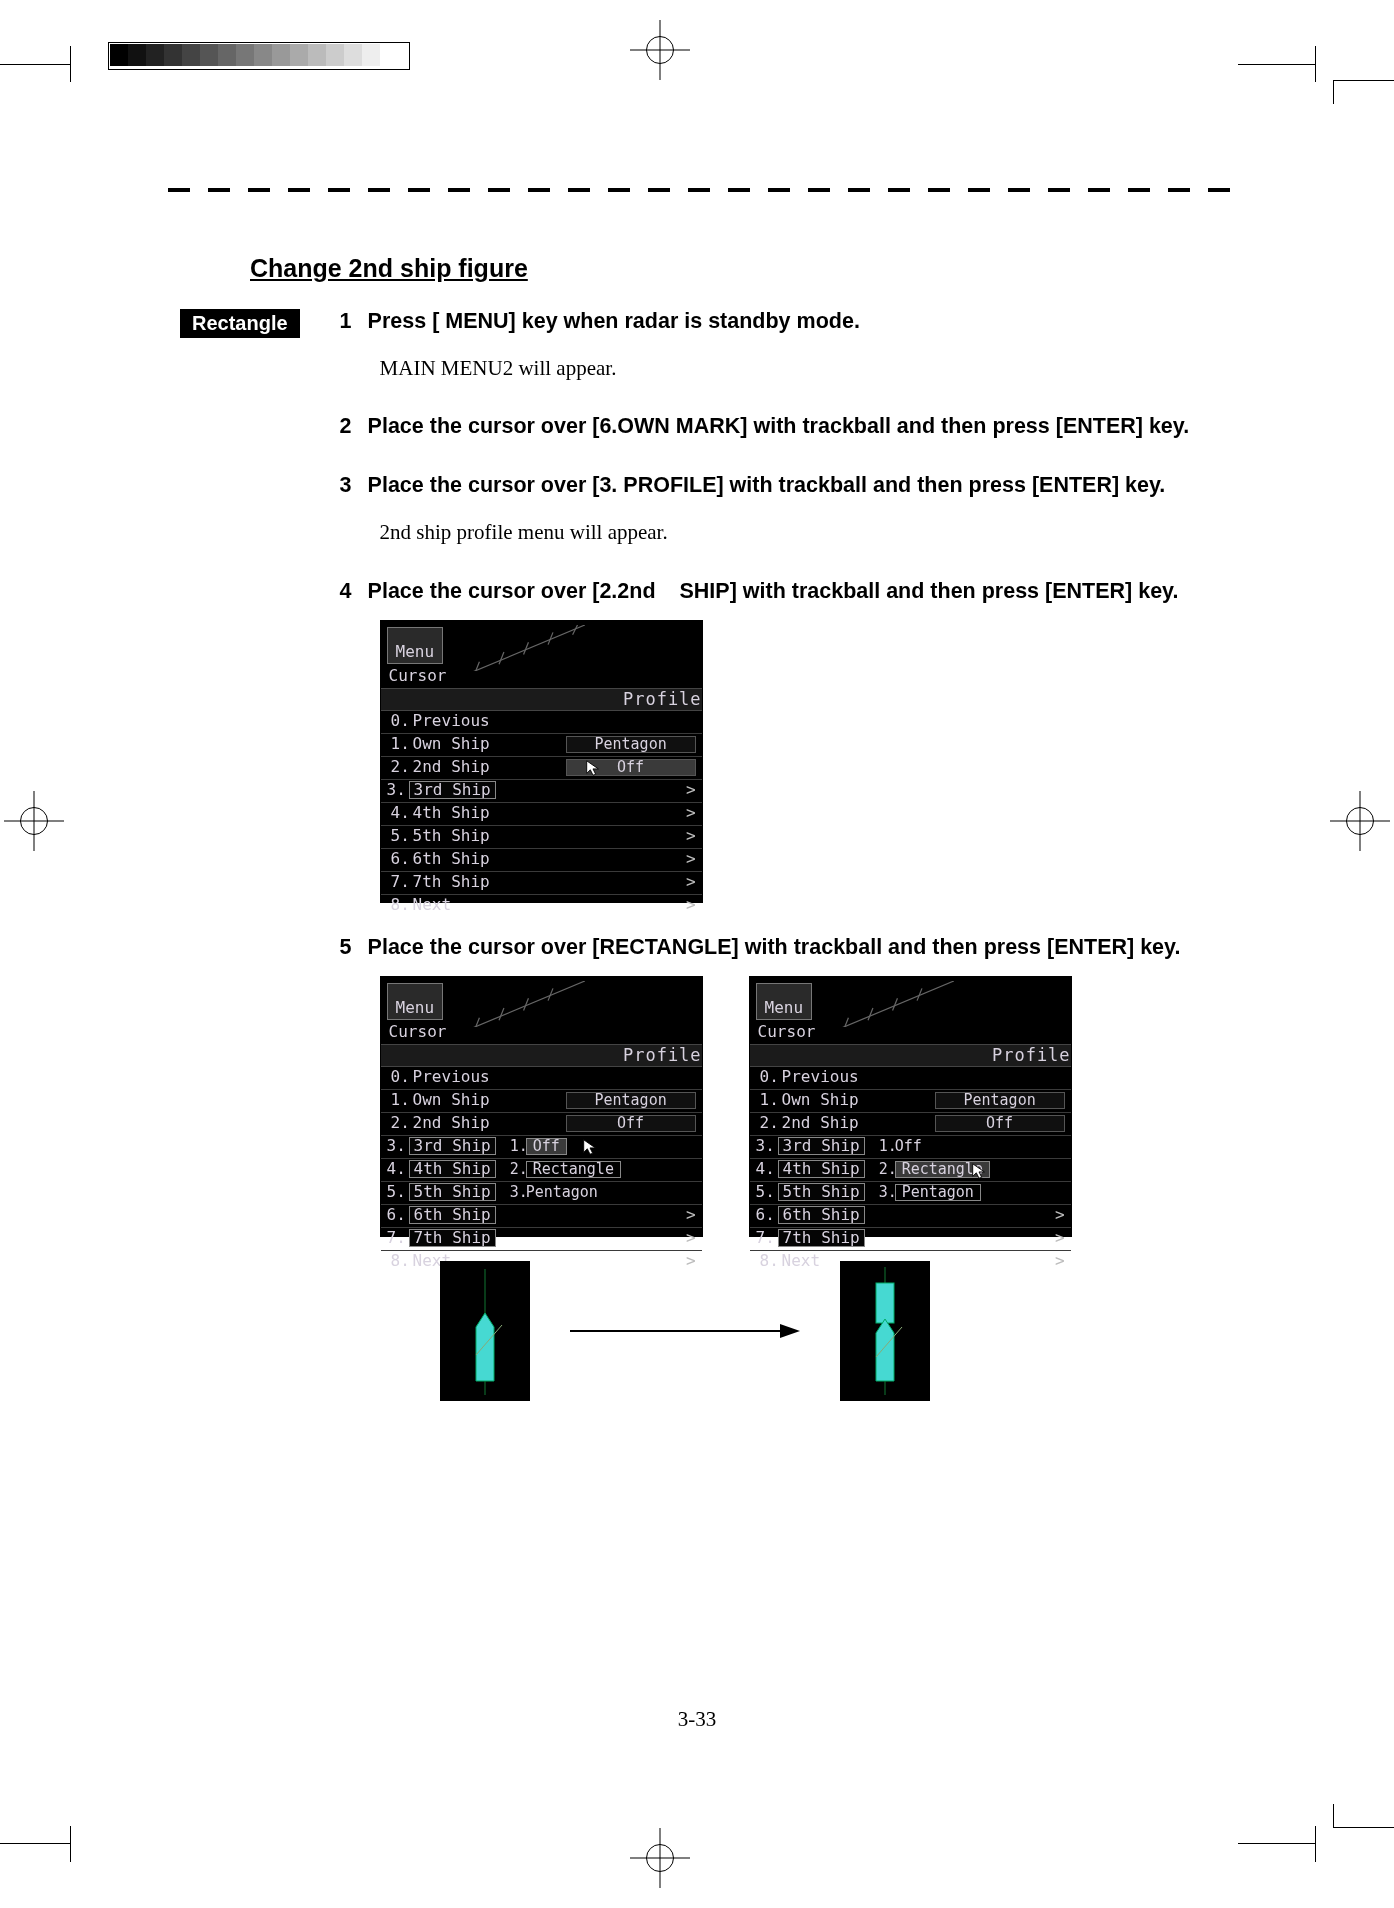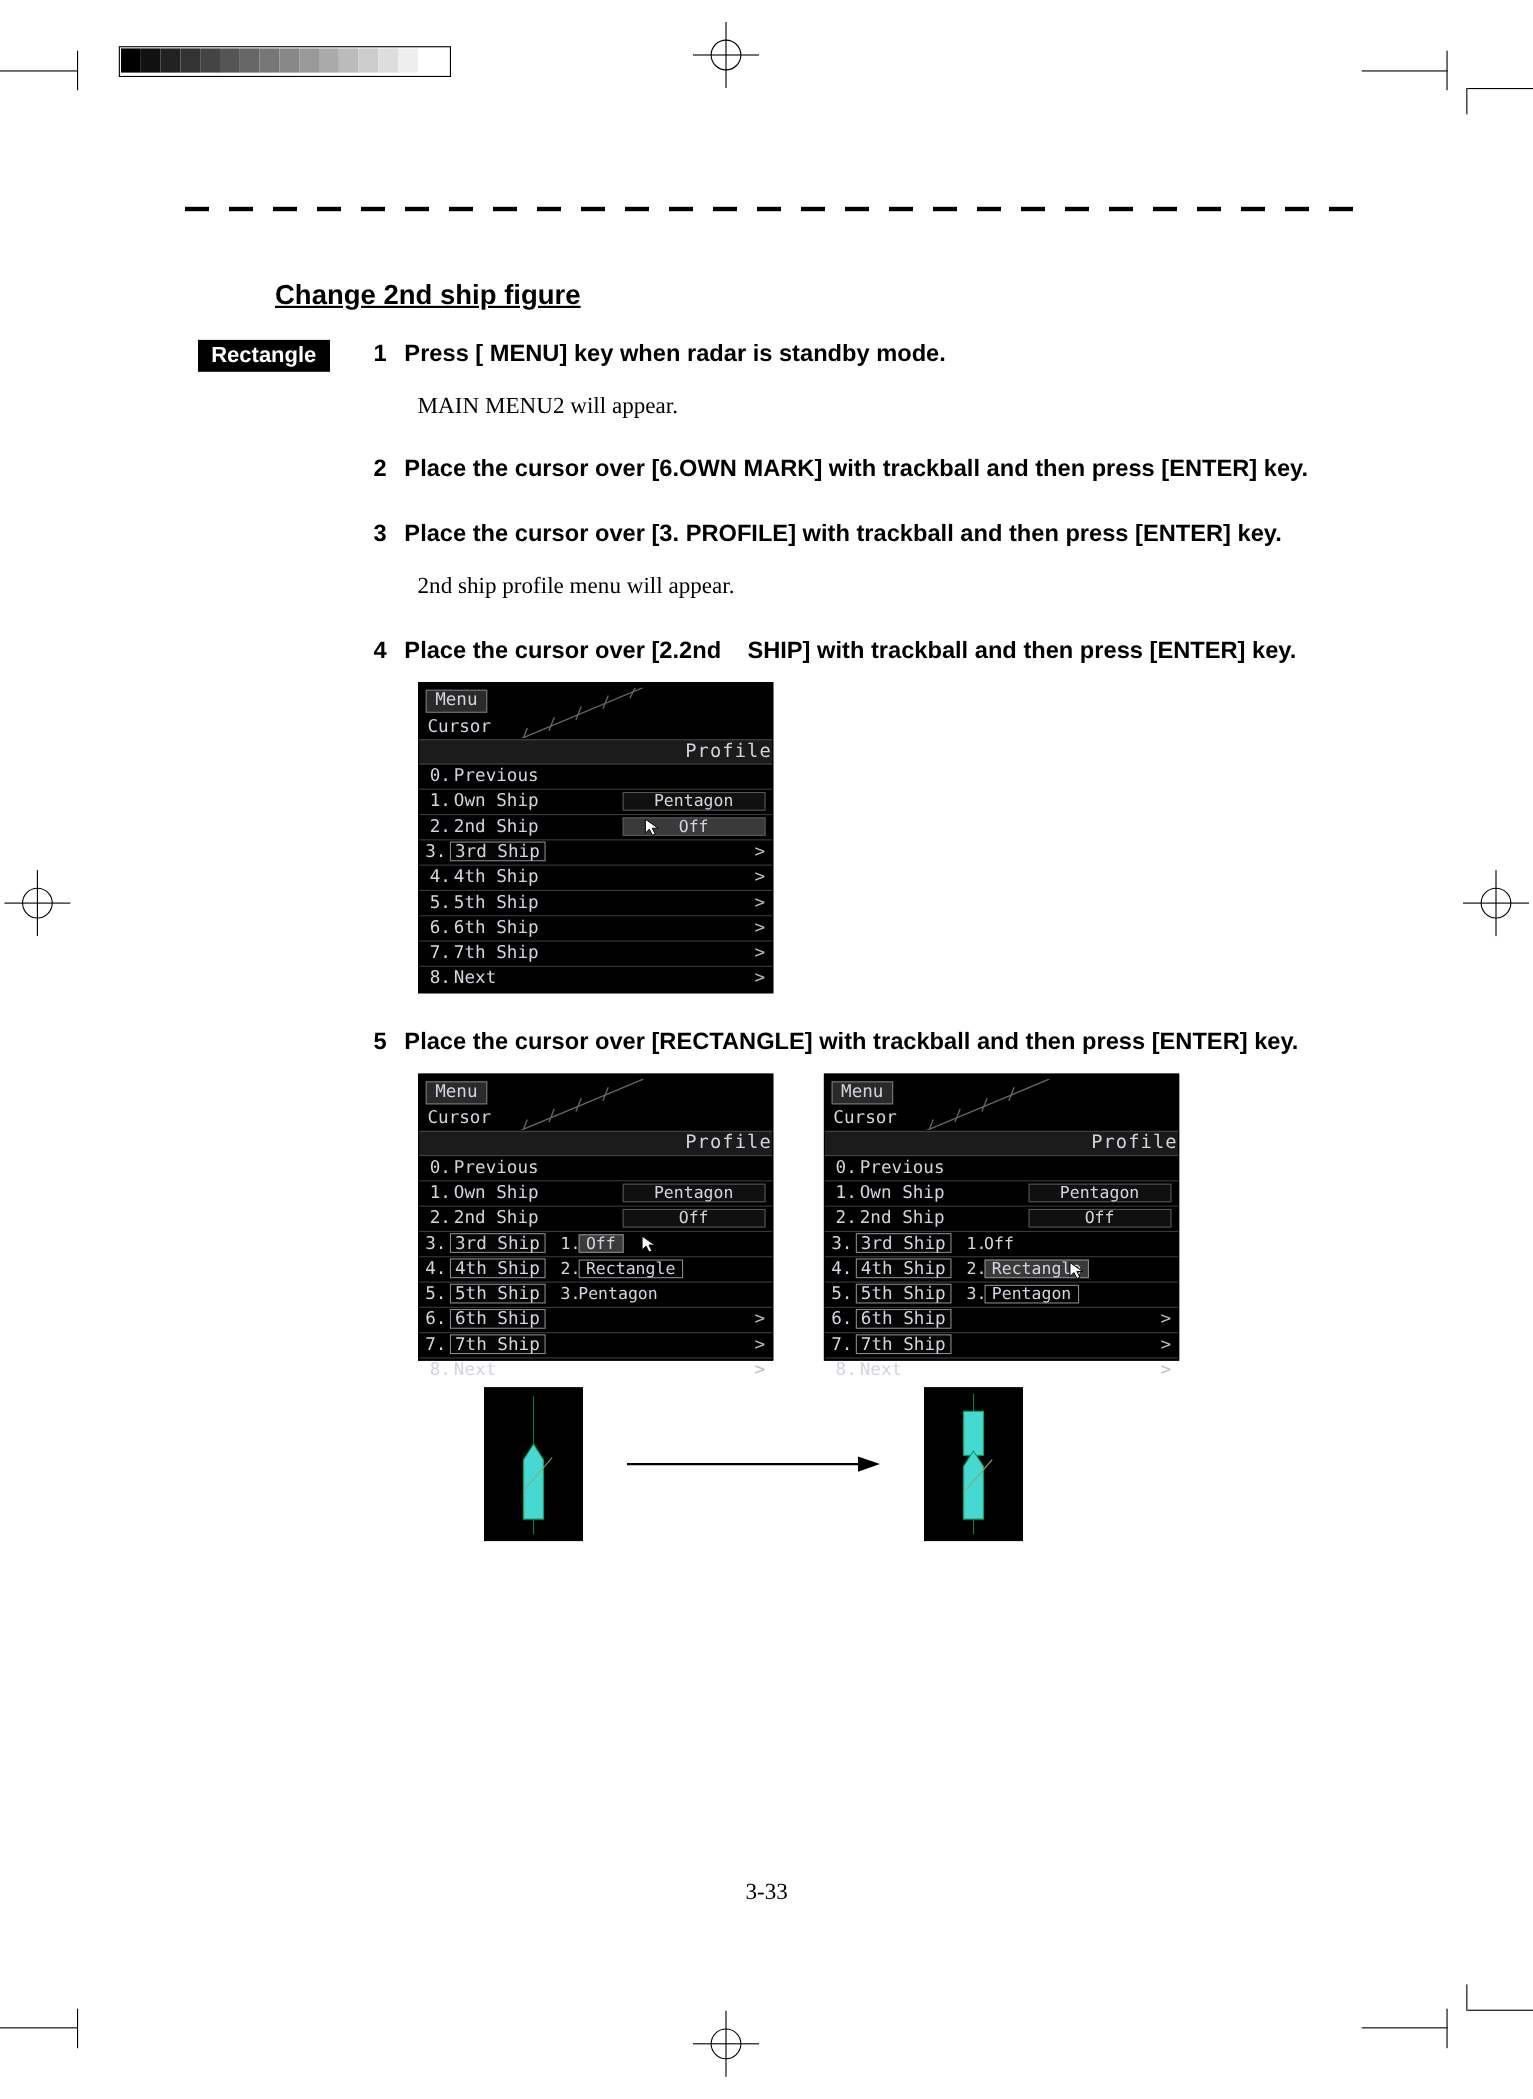"Menu" .menu-btn { padding: 0 8px 3px 8px -> 16px 8px 3px 8px }
